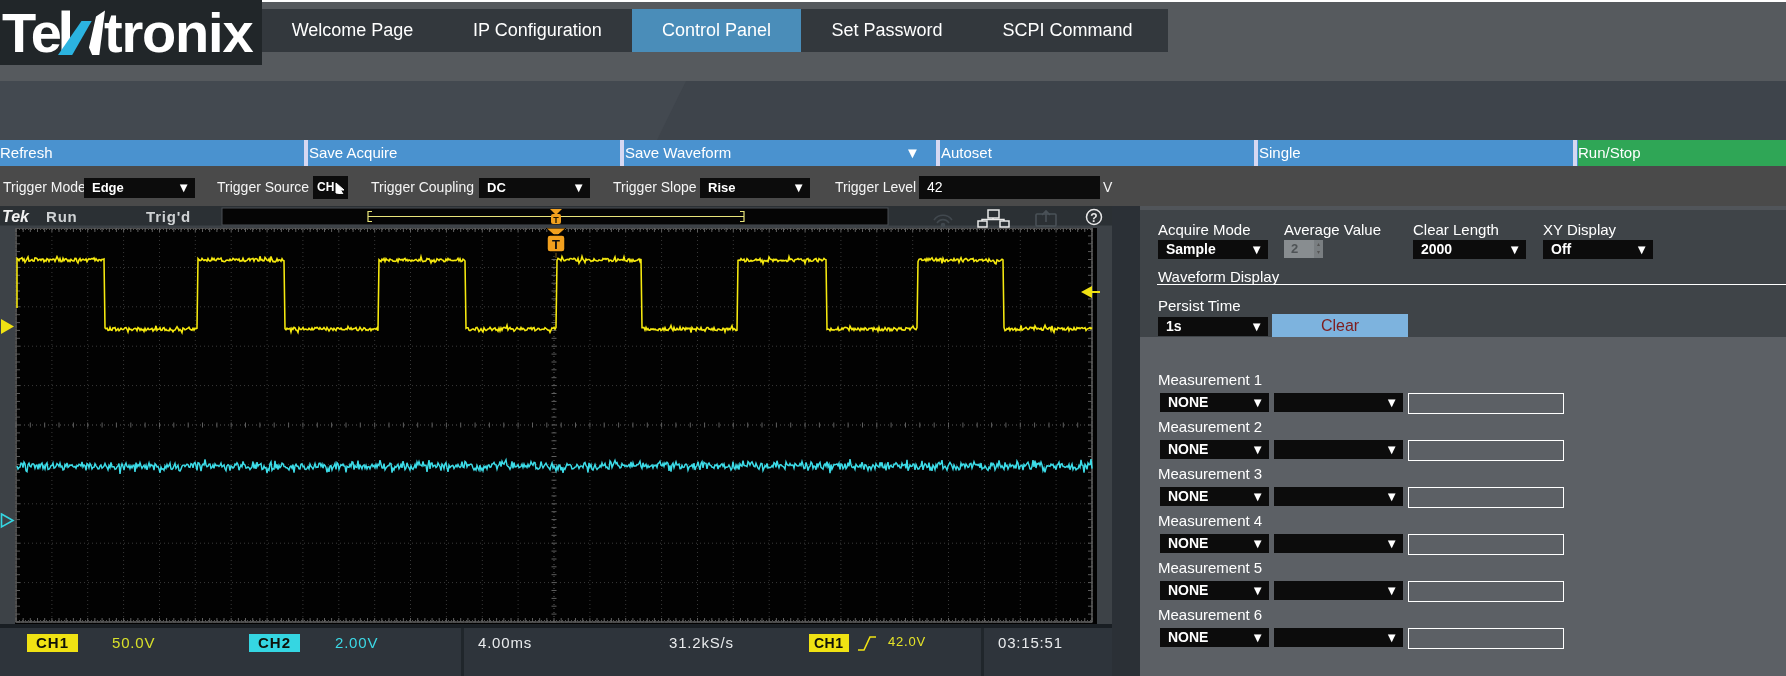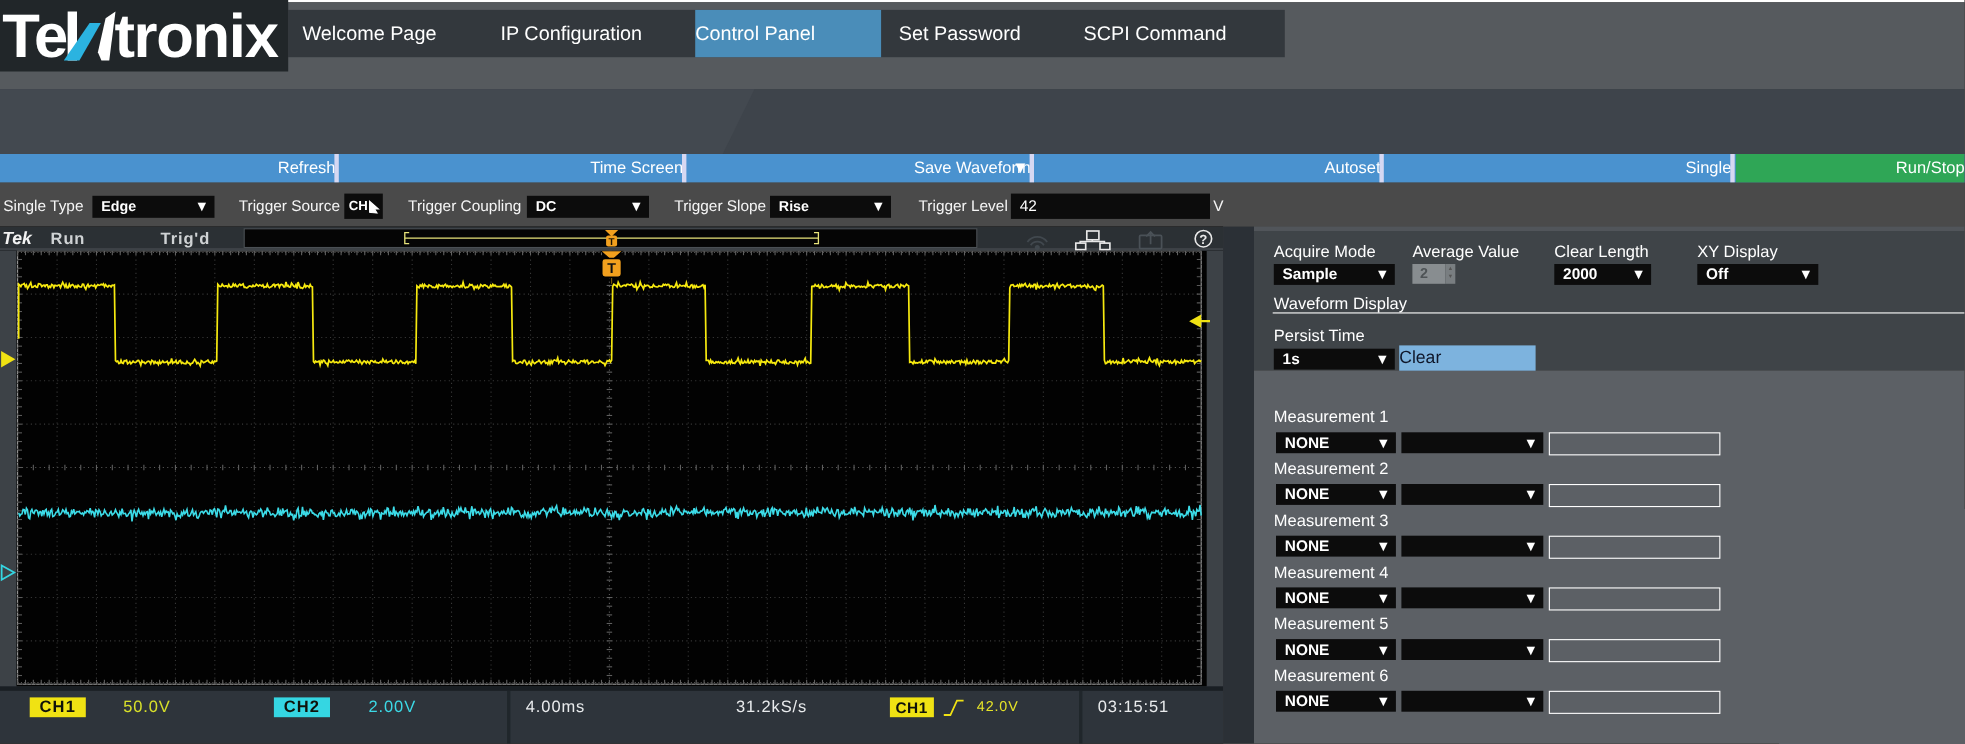"Welcome Page" .tab { text-align: left -> center }
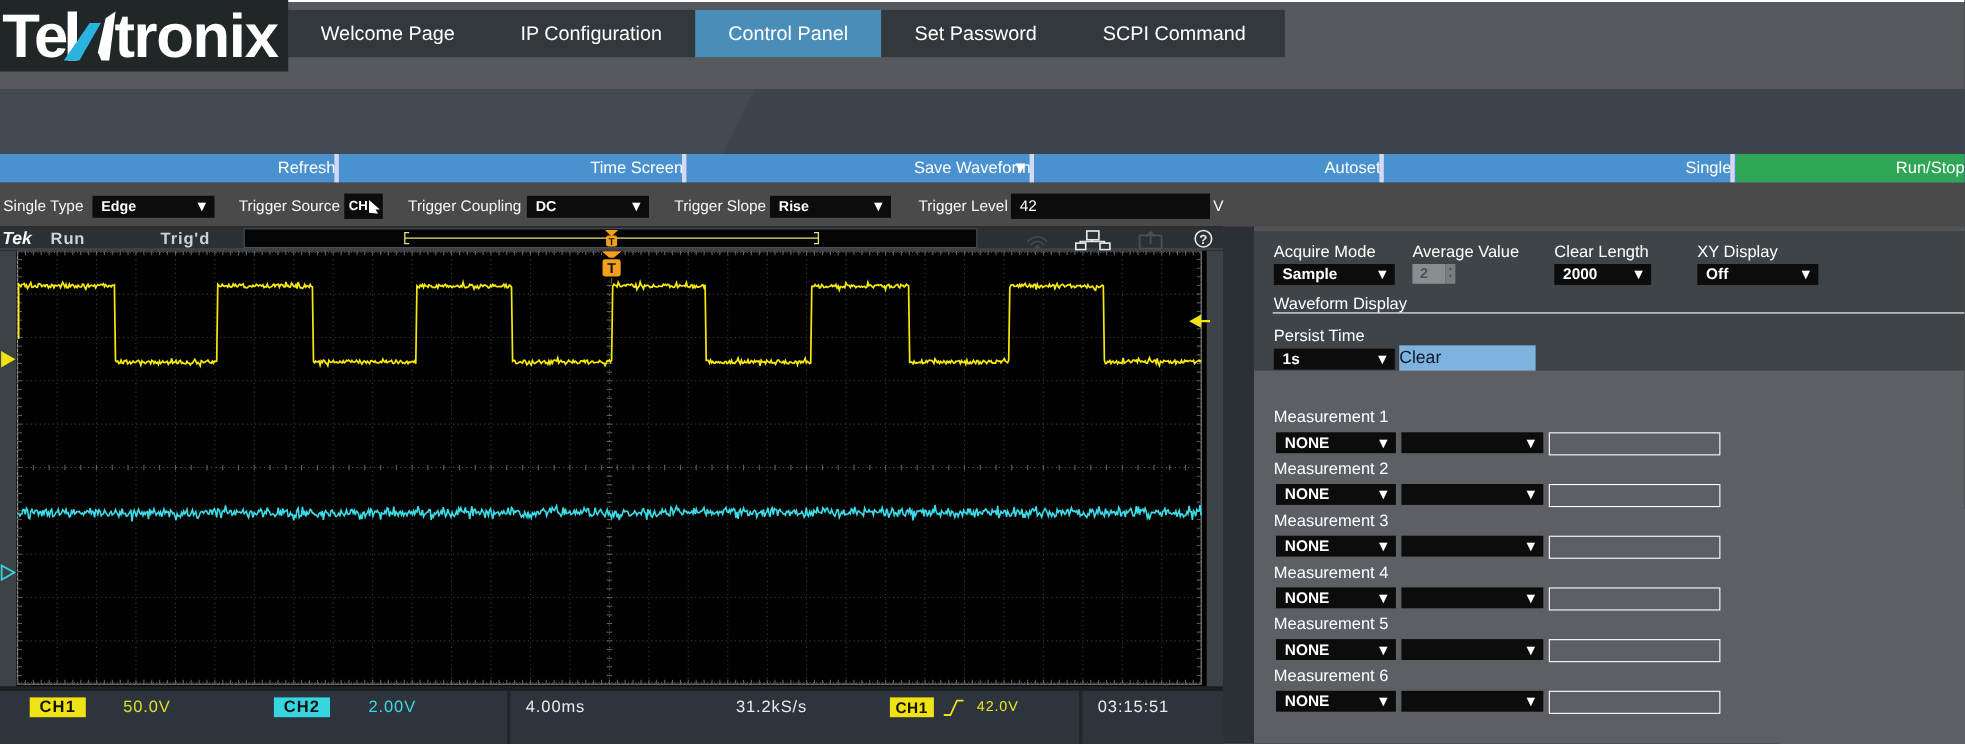"Refresh" .btn { text-align: right -> left }
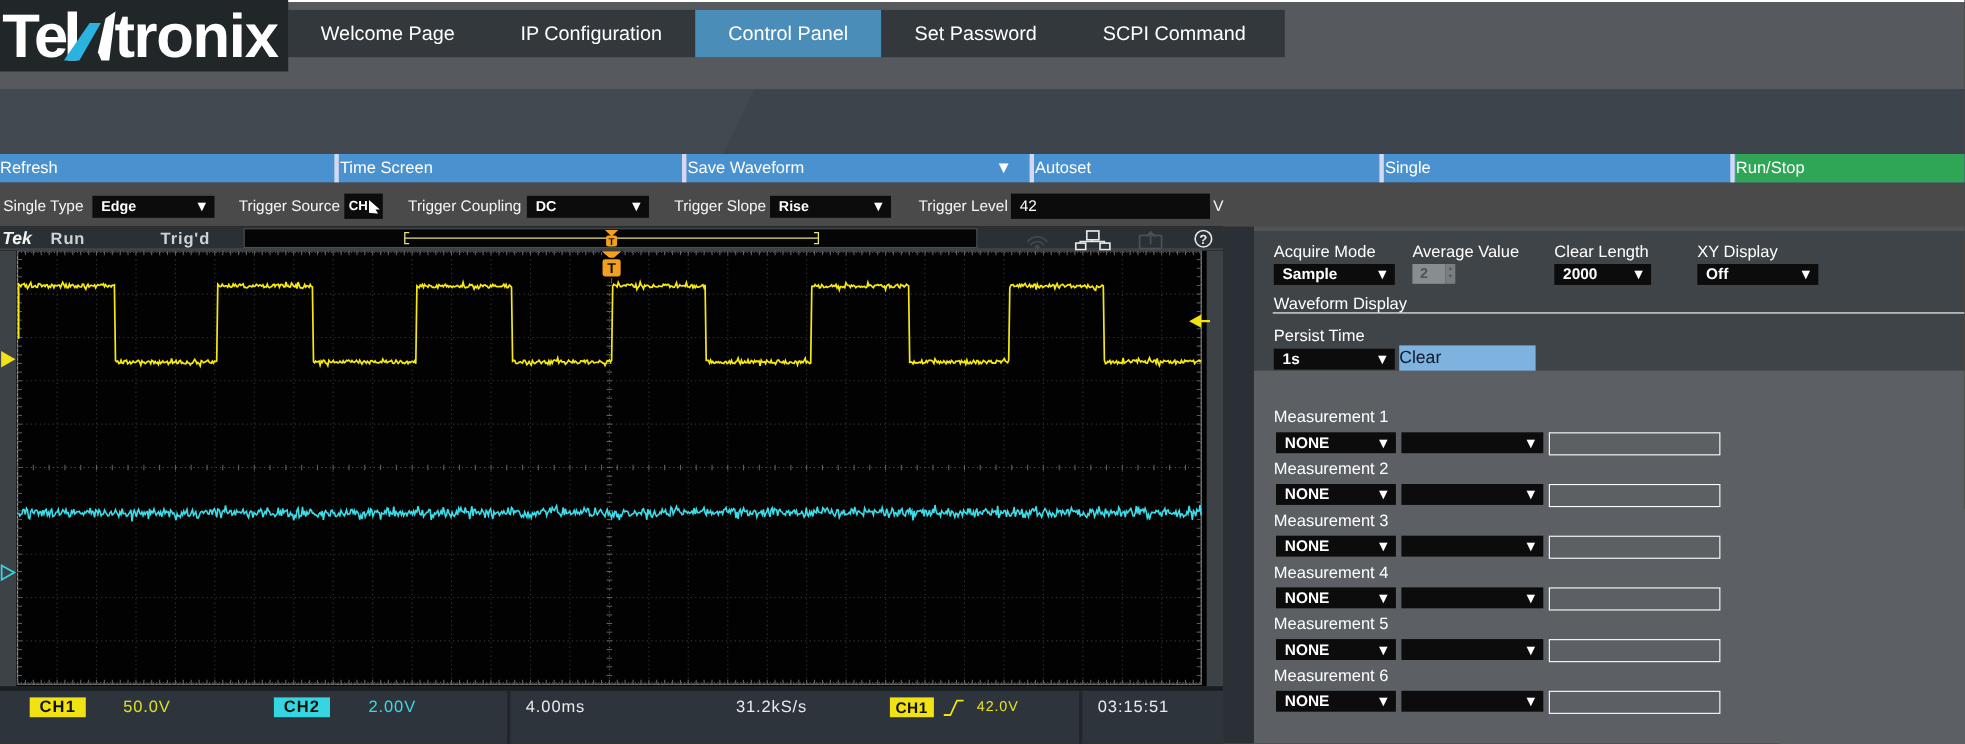"Time Screen" div.btn { text: Time Screen -> Save Acquire }
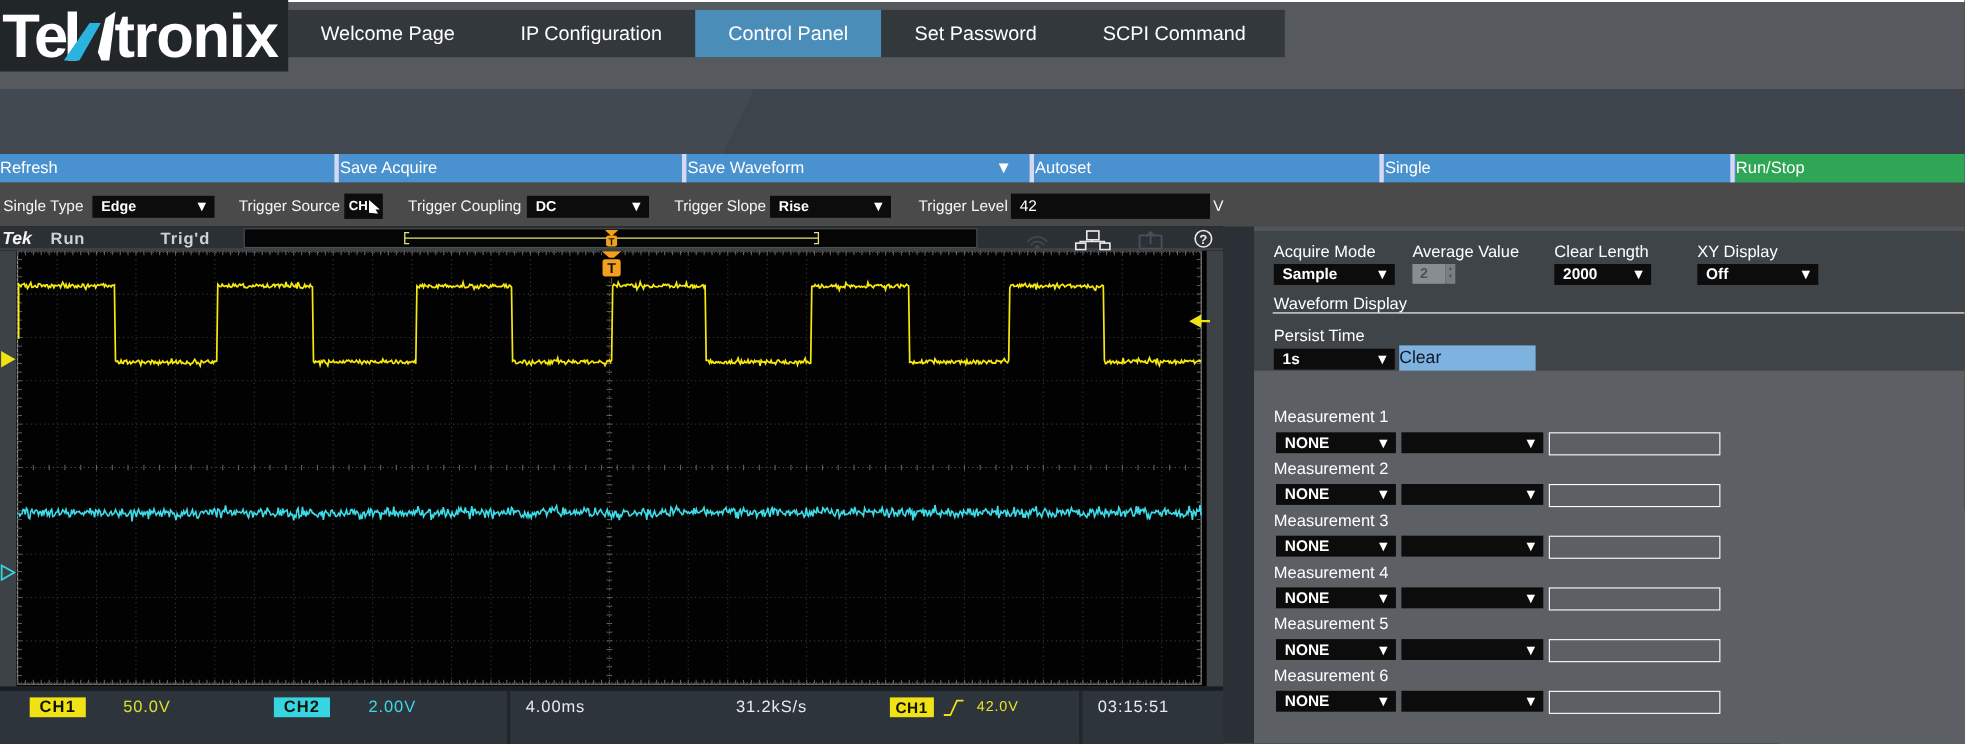"Single Type" div.tlabel { text: Single Type -> Trigger Mode }
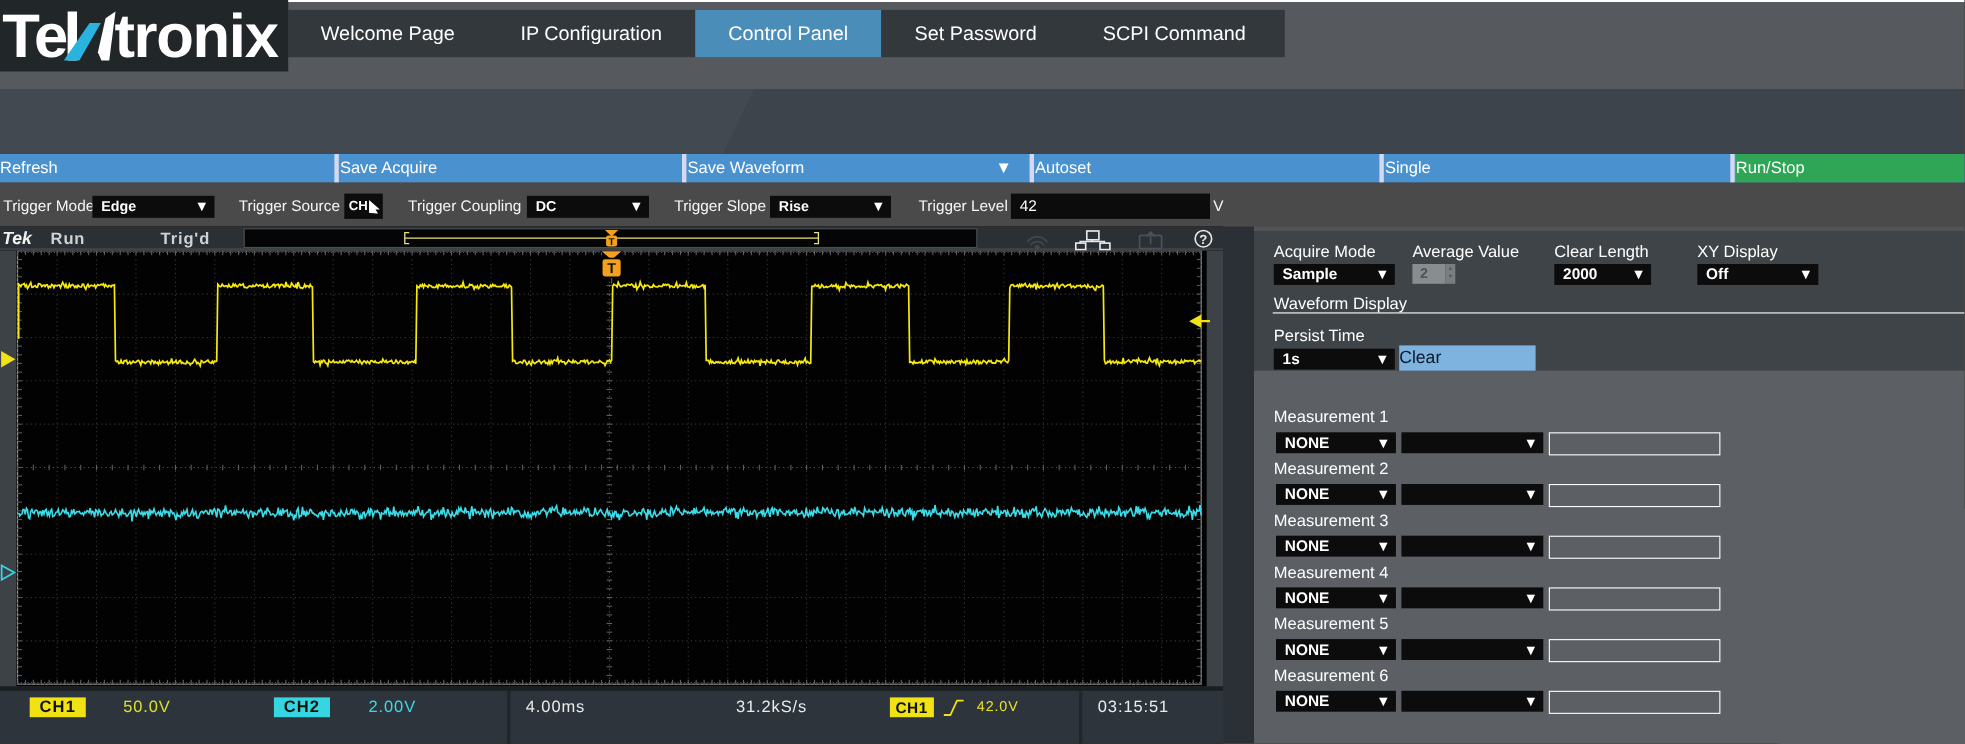"2000" div.sel { width: 88px -> 113px }
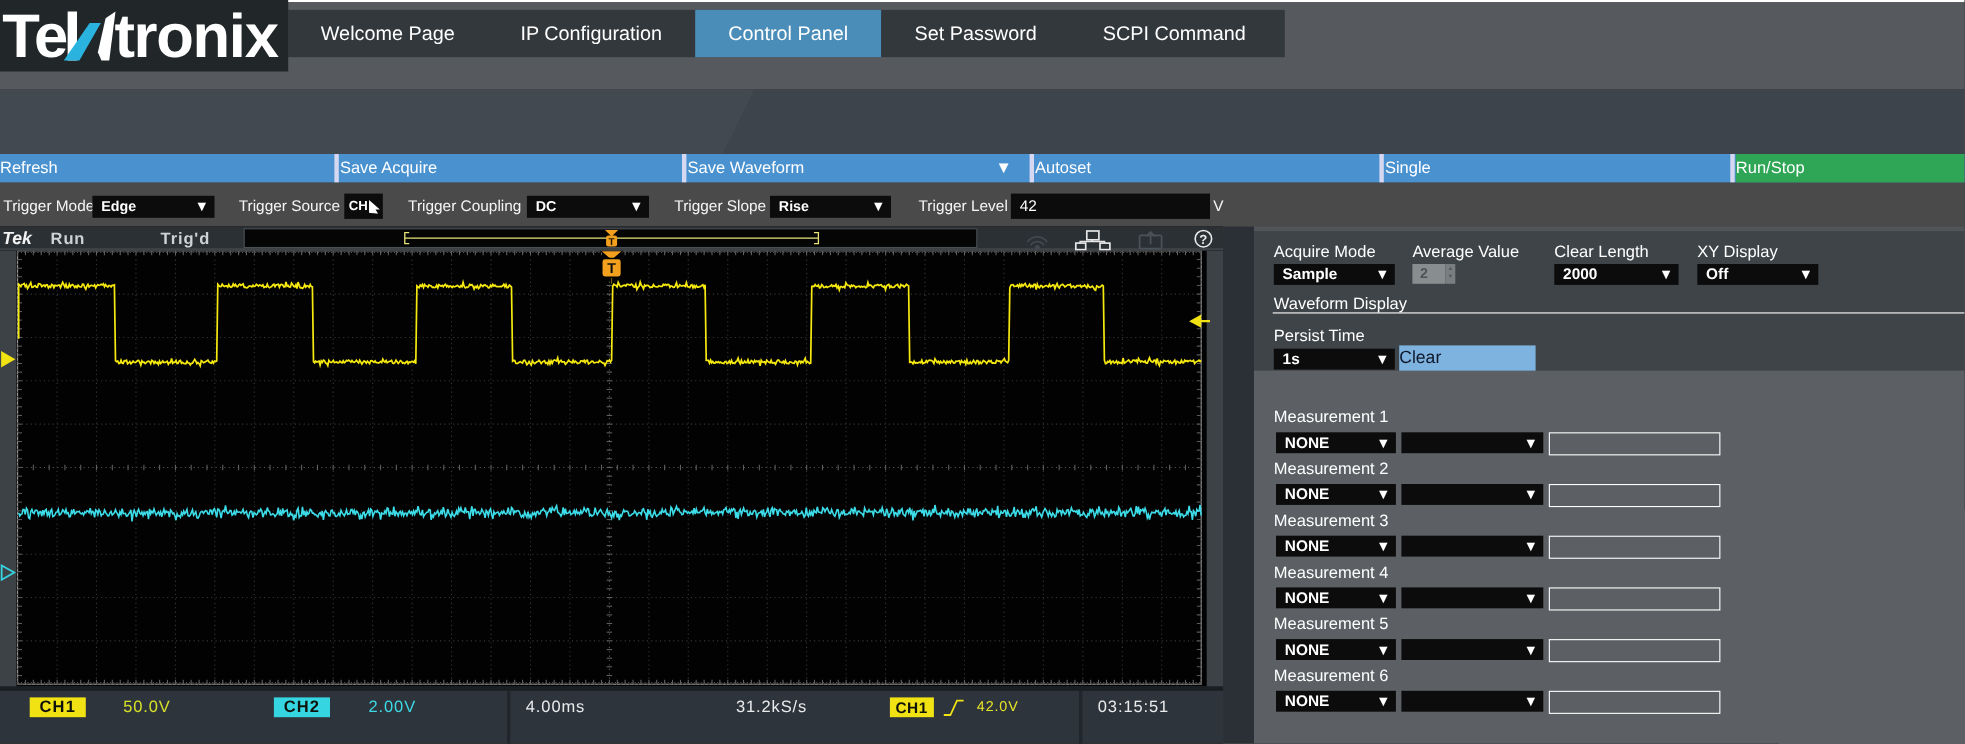"Clear" #clearbtn { color: #0f172a -> #7f1d1d; text-align: left -> center; width: 124px -> 136px }
